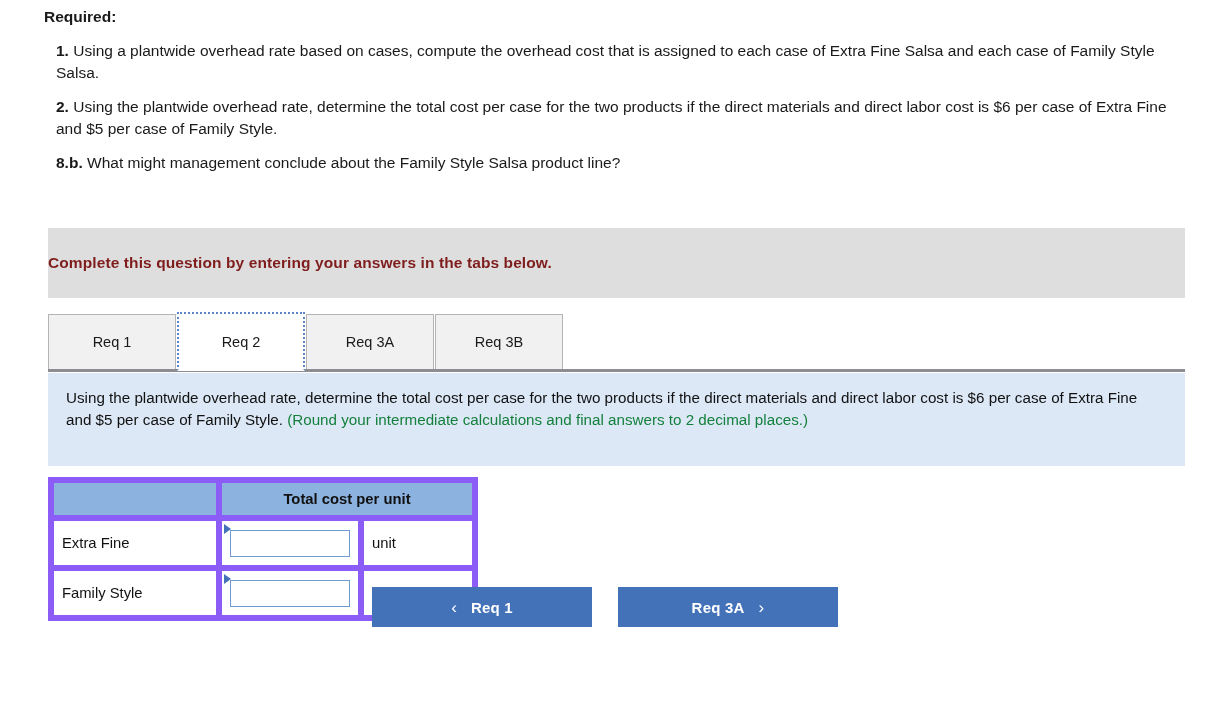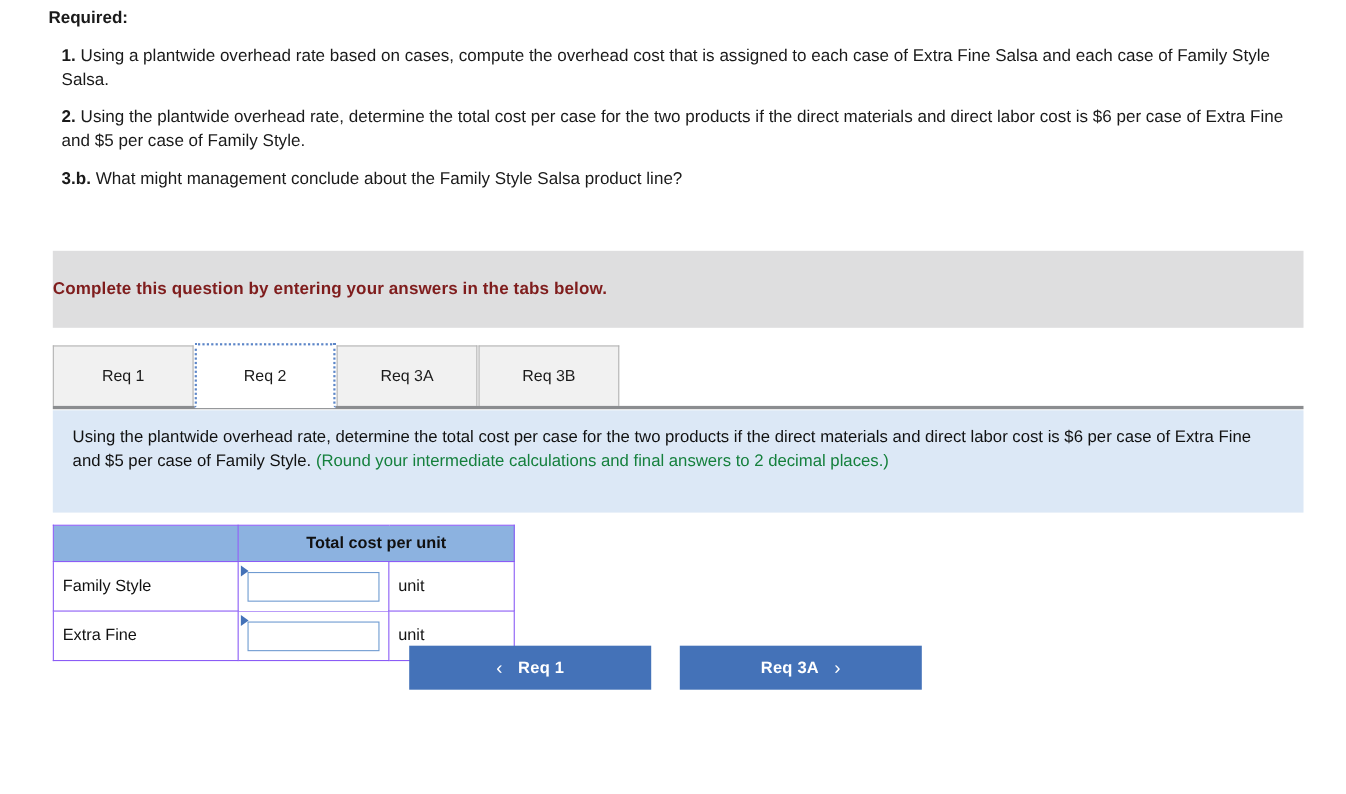"3.b." span.req-num { text: 3.b -> 8.b }
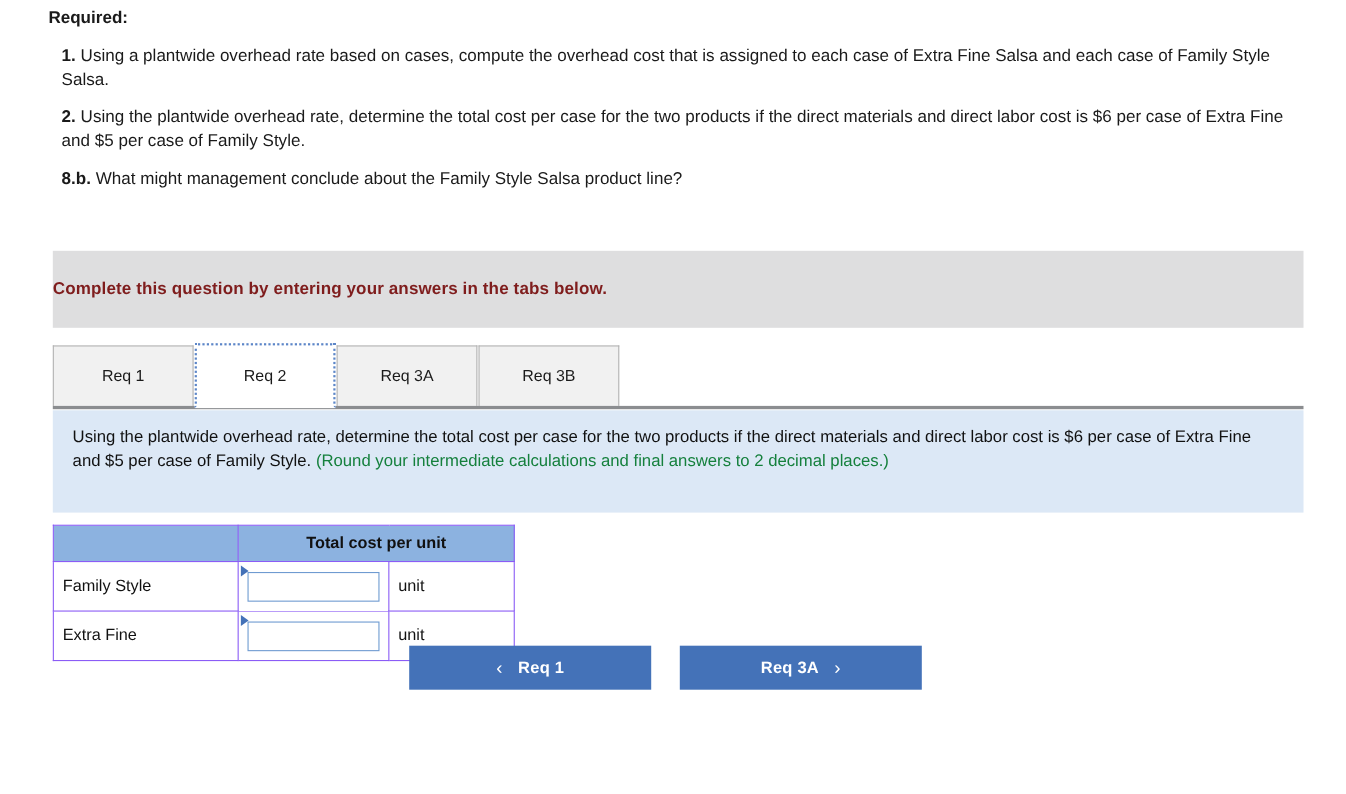"Total cost per unit" .answer-table td, .answer-table th { border: 1px solid #8b5cf6 -> 6px solid #8b5cf6 }
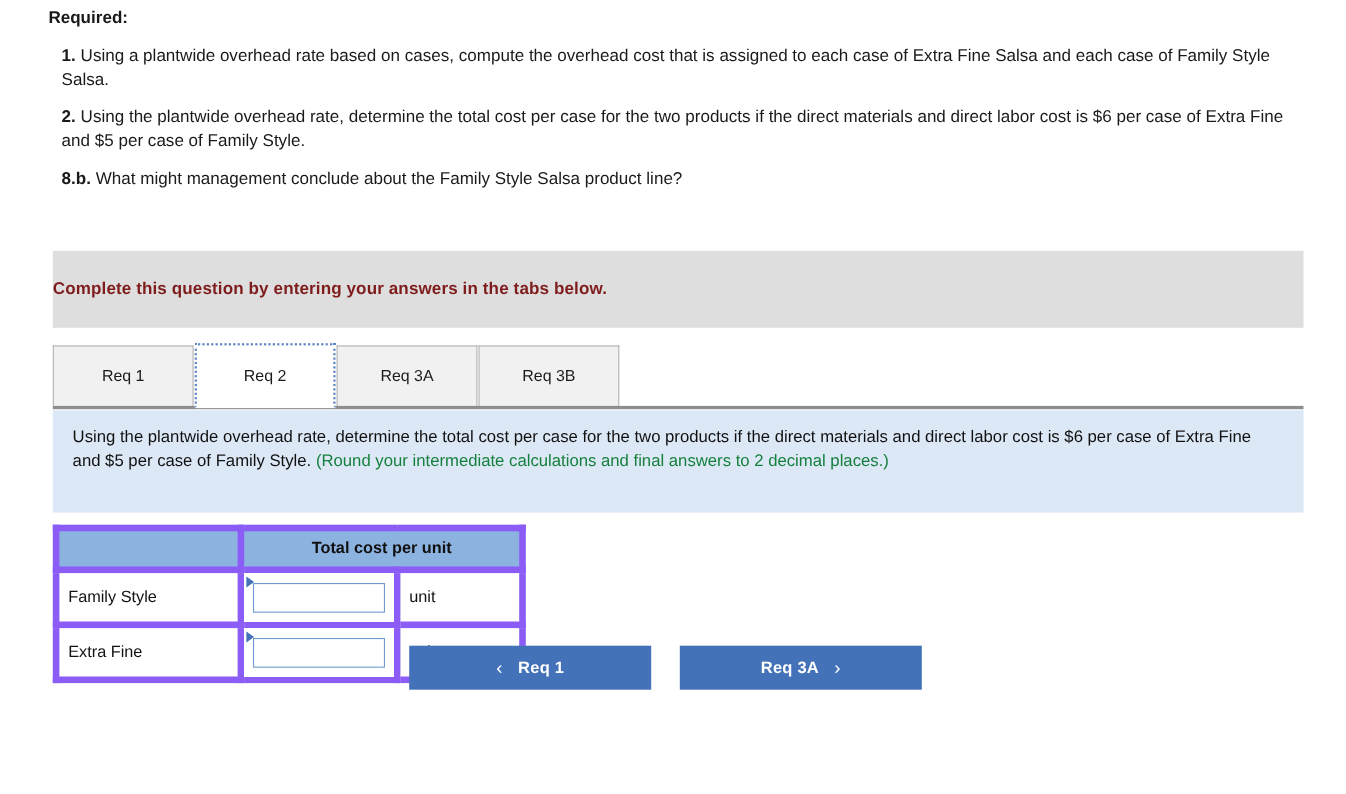"Family Style" tr { order: before "Extra Fine" -> after "Extra Fine" }
